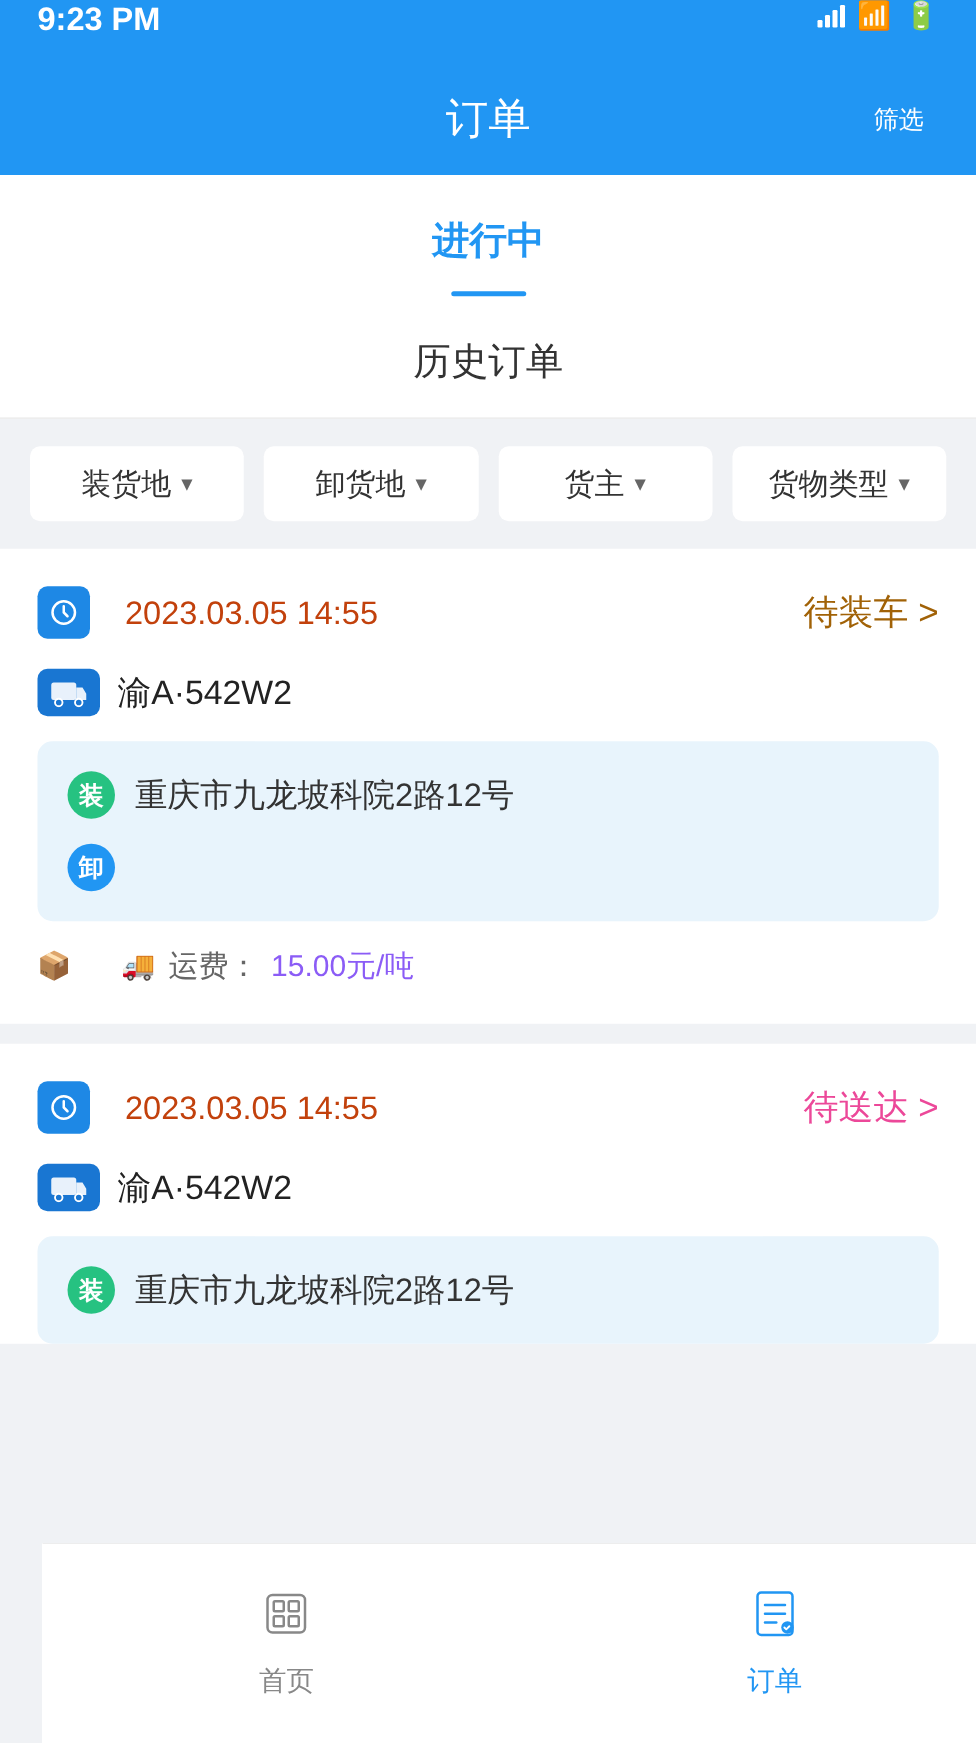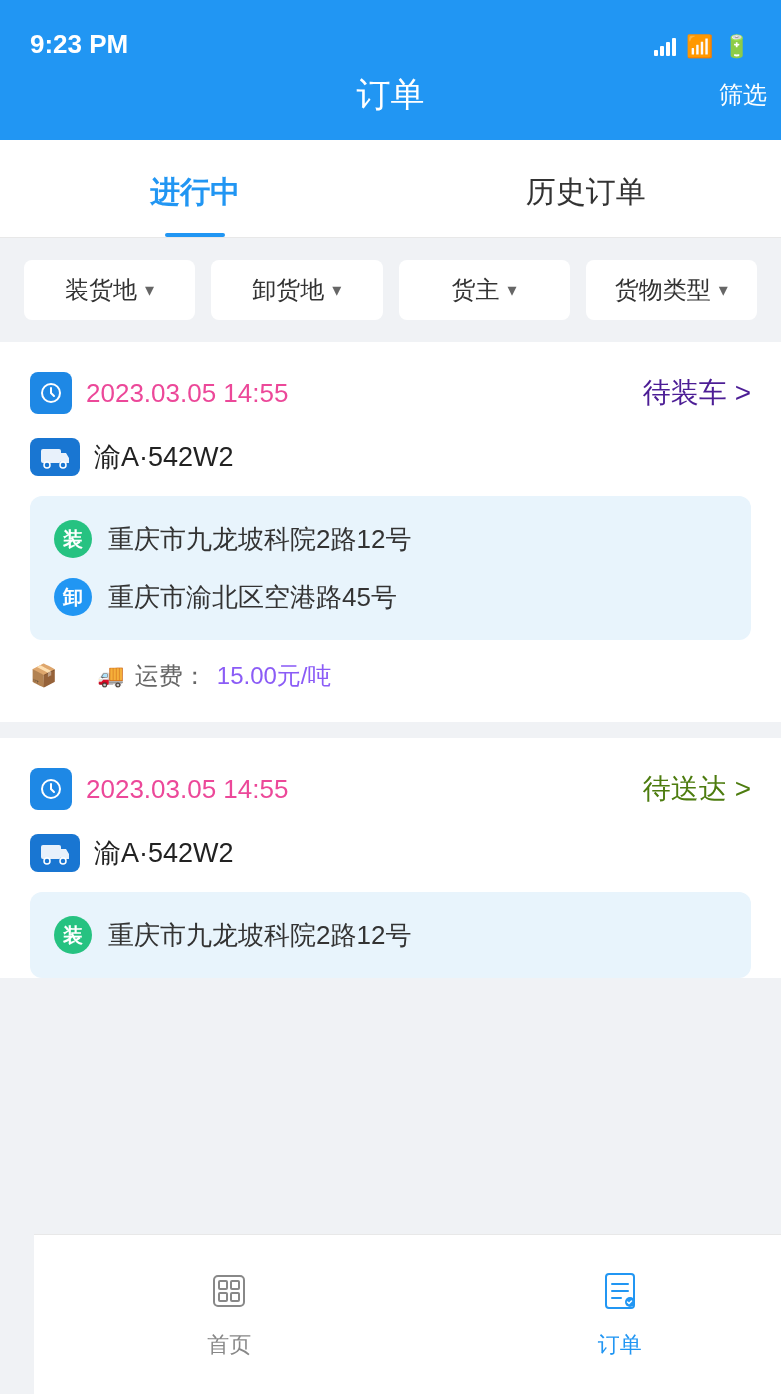"9:23 PM" .status-bar { align-items: flex-end -> flex-start }
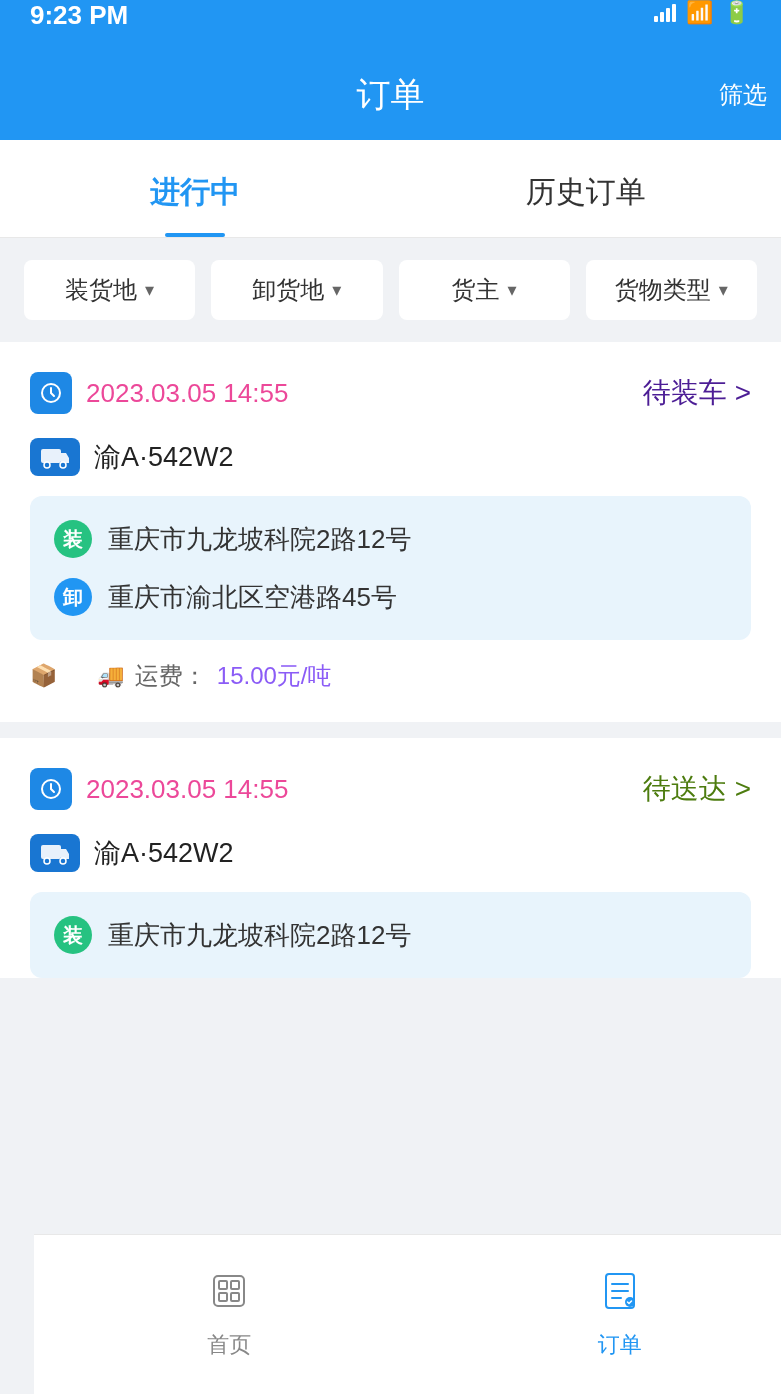"筛选" .header-filter { font-size: 24px -> 20px; right: 14px -> 42px }
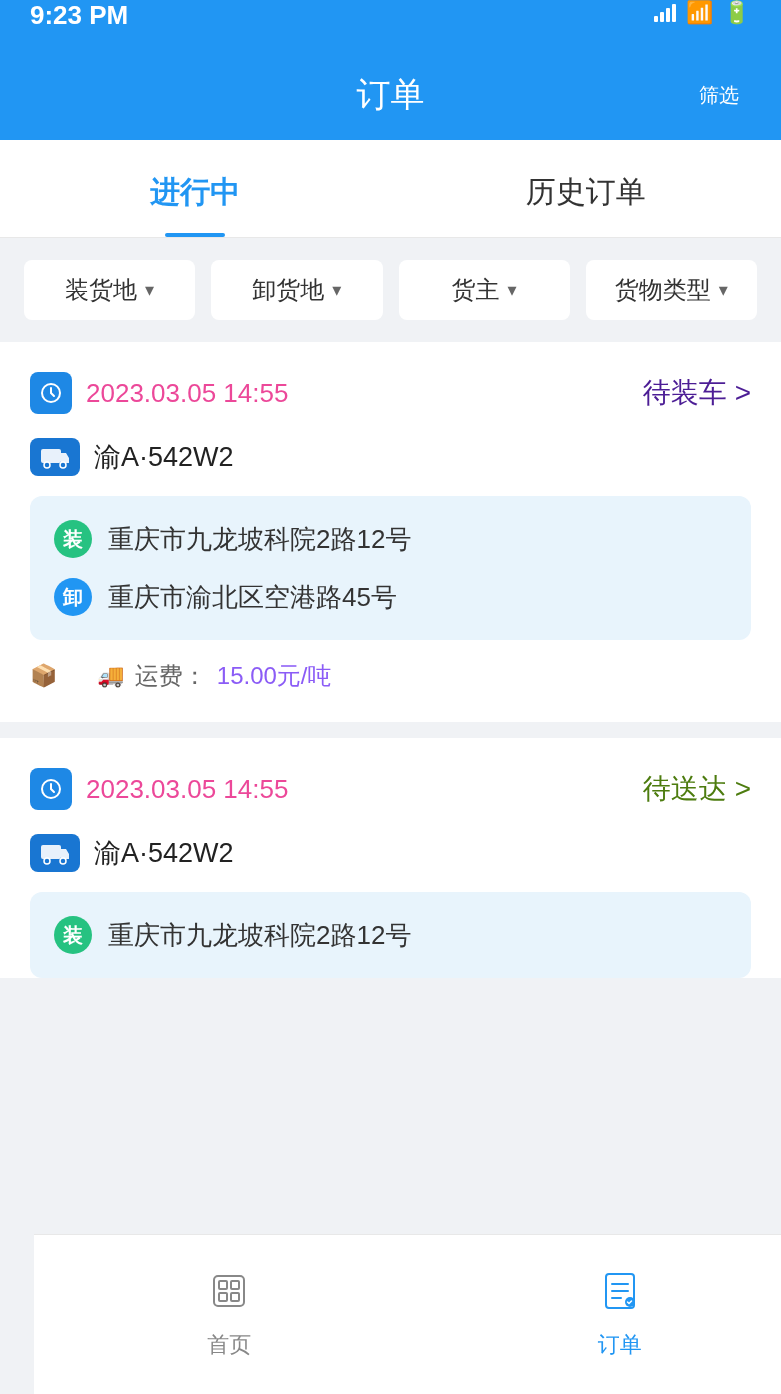"进行中" .tabs-container { flex-direction: none -> column }
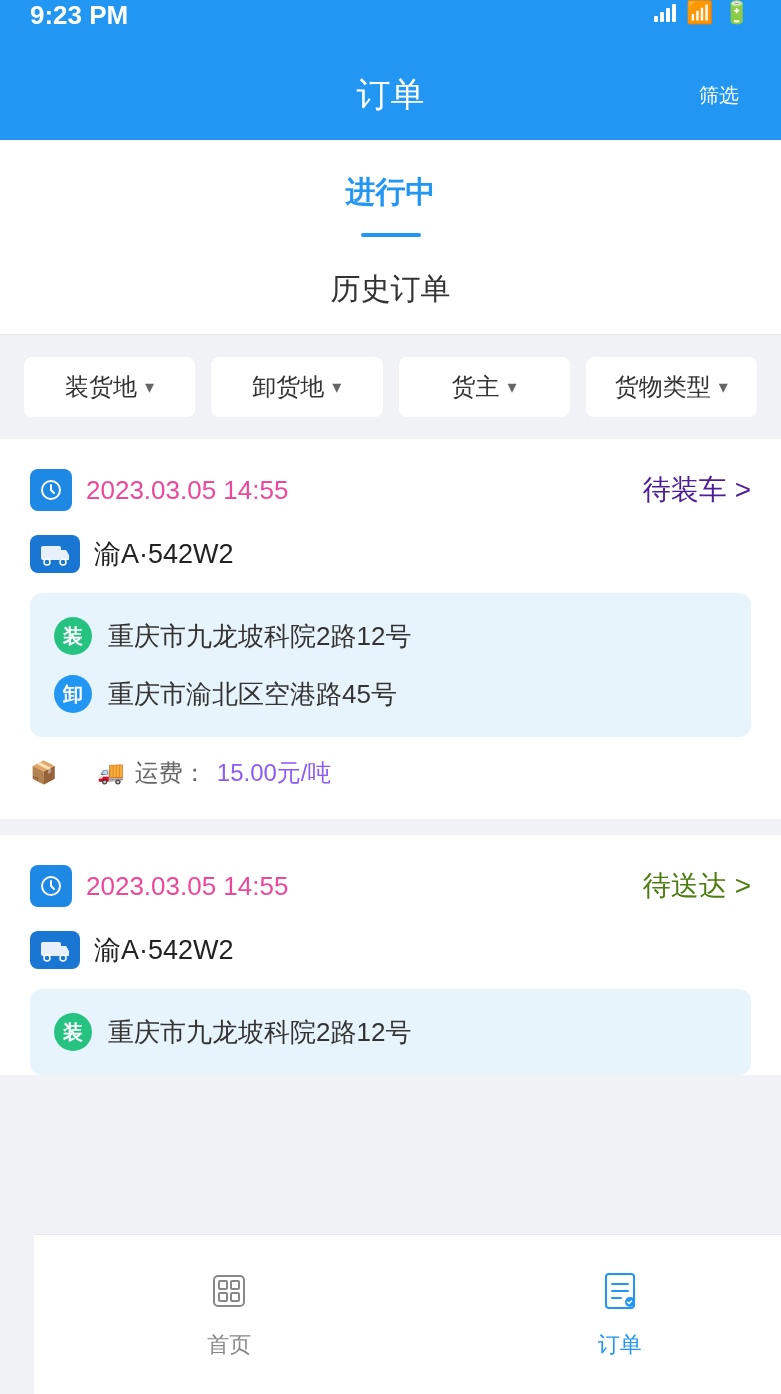"2023.03.05 14:55" .order-time { color: #ec4899 -> #c2410c; gap: 14px -> 28px }
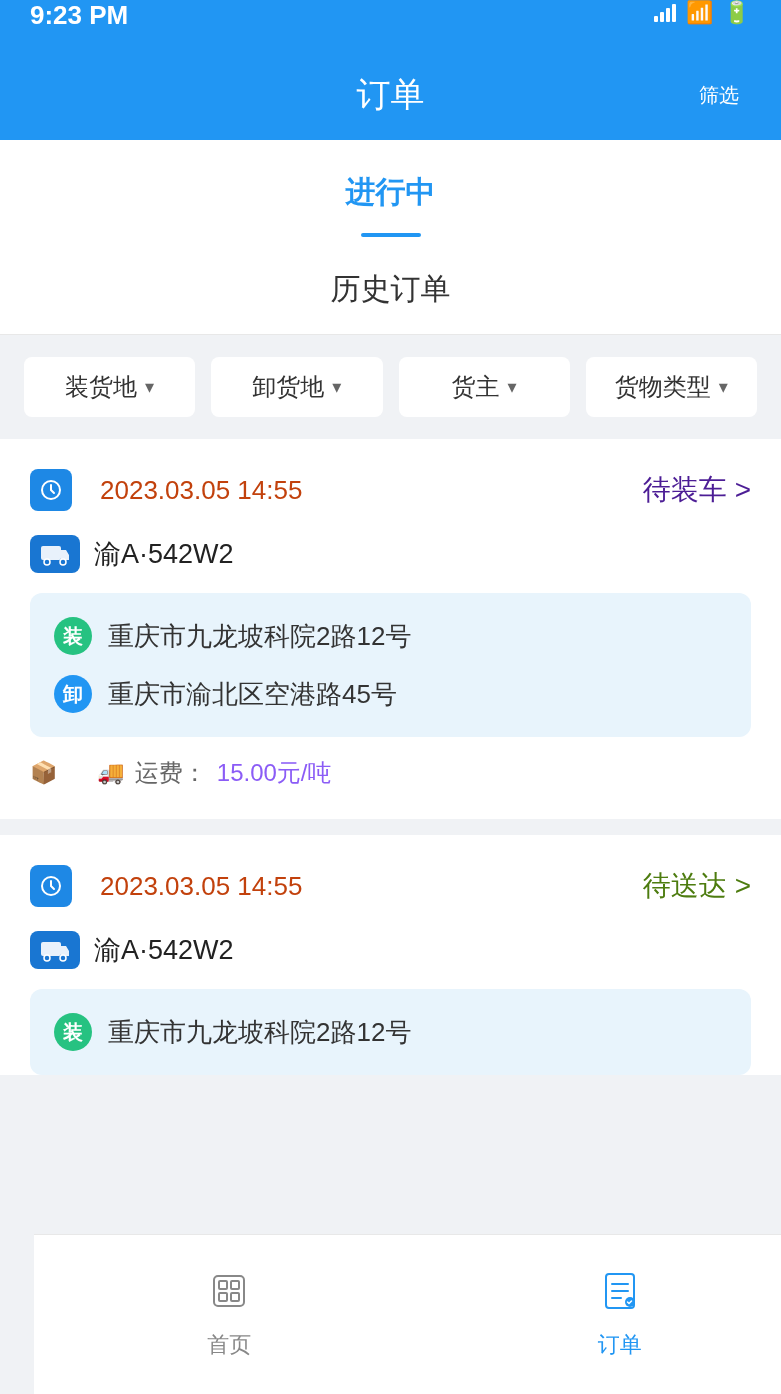"待装车 >" .order-status { color: #4c1d95 -> #a16207 }
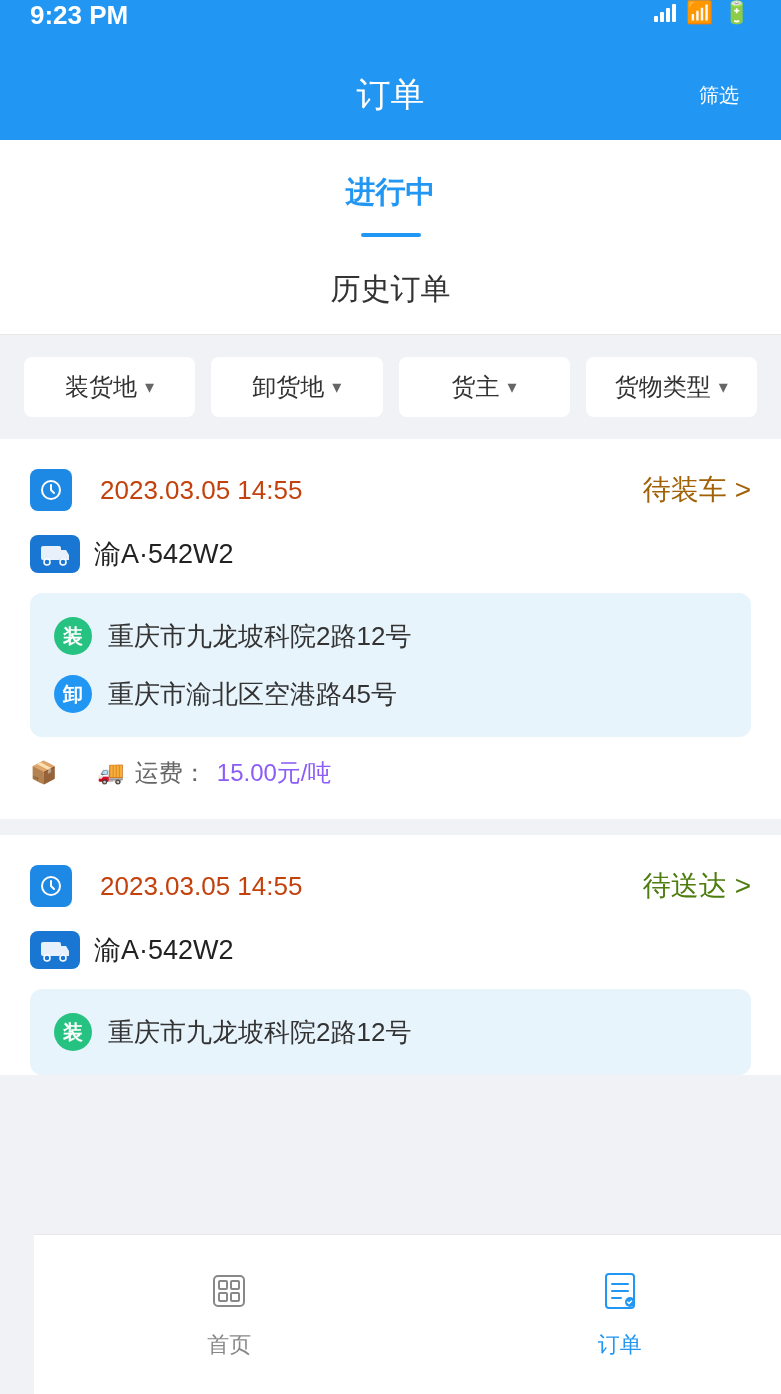"重庆市渝北区空港路45号" span.address-text { html: <span>重庆市渝北区空港路45号</span> -> none }
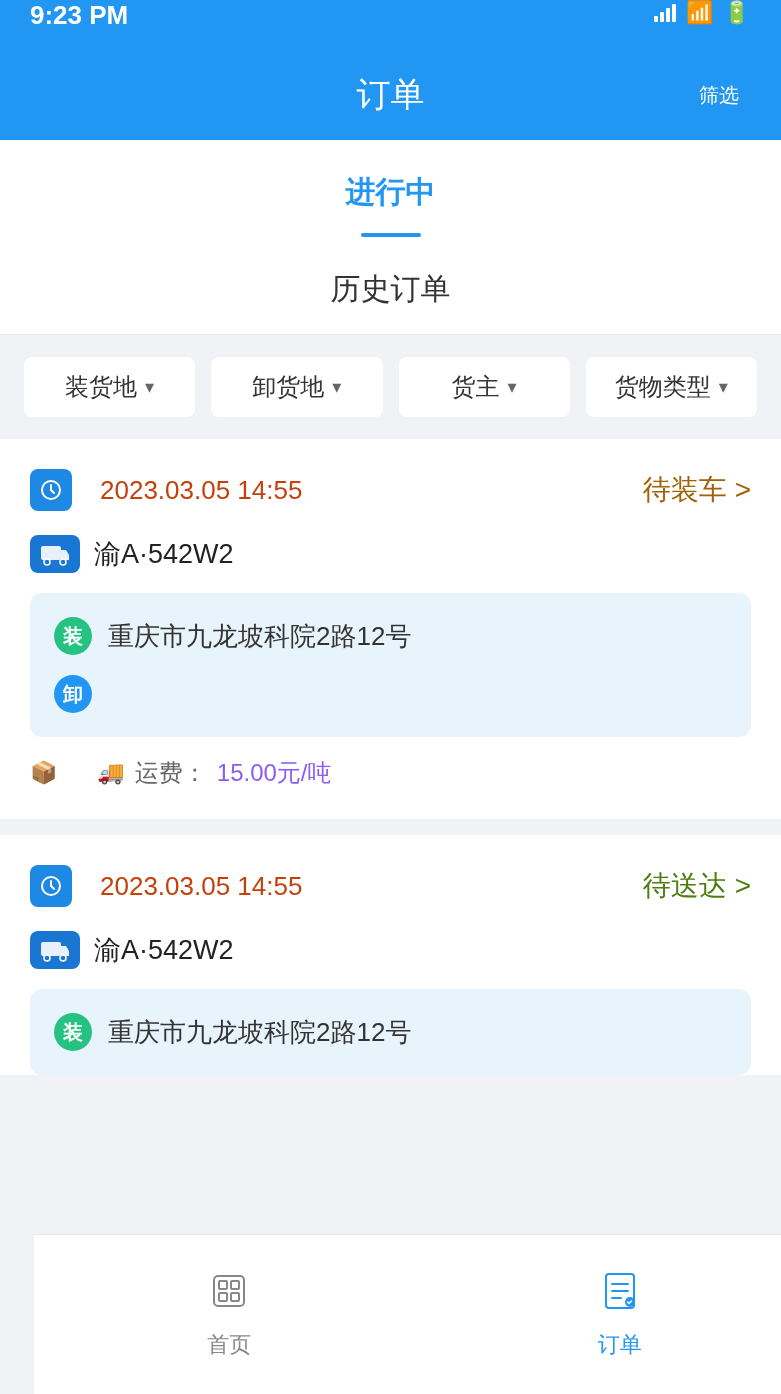"待送达 >" .order-status.deliver { color: #4d7c0f -> #ec4899 }
